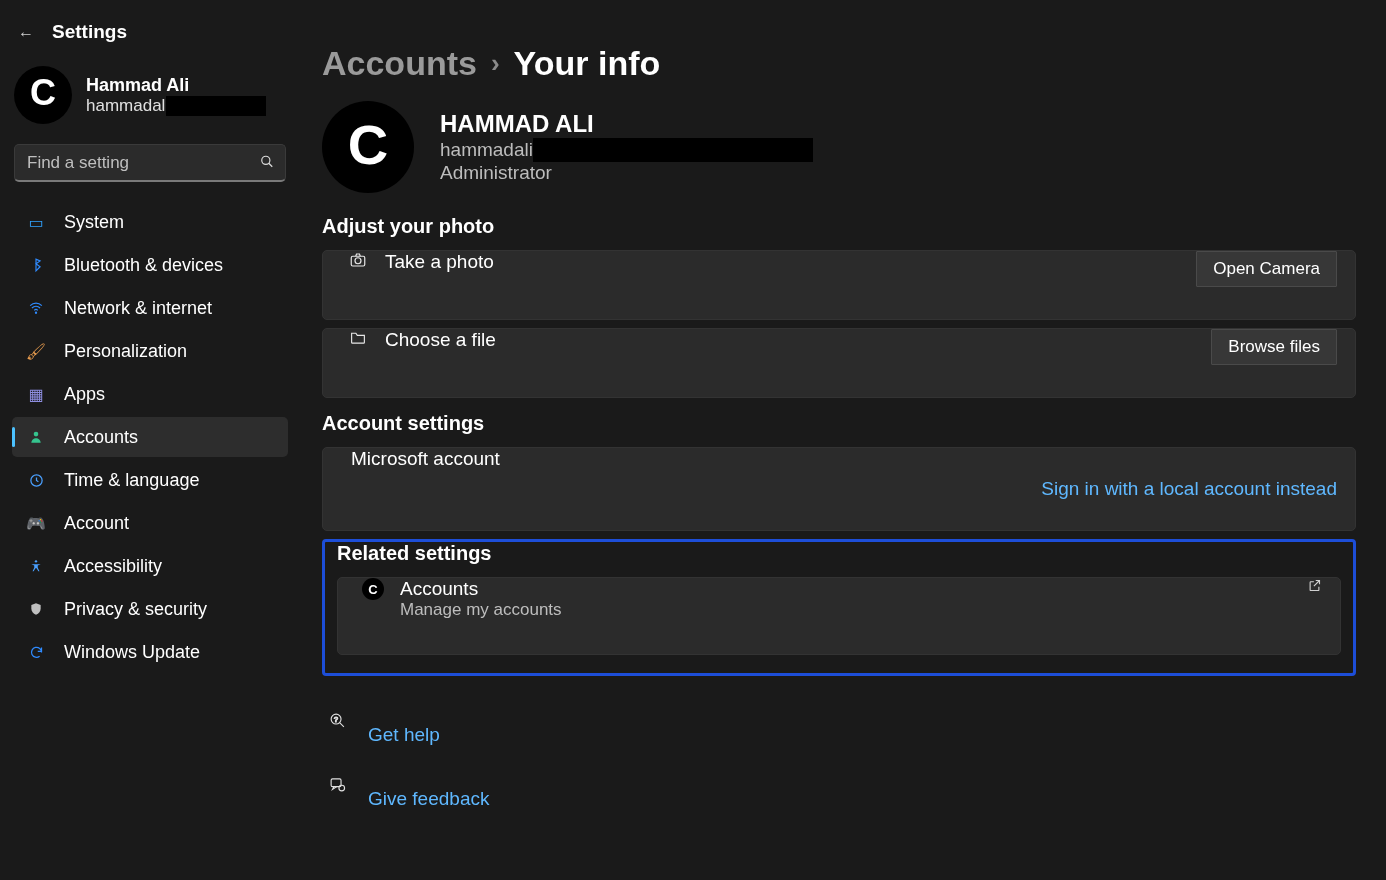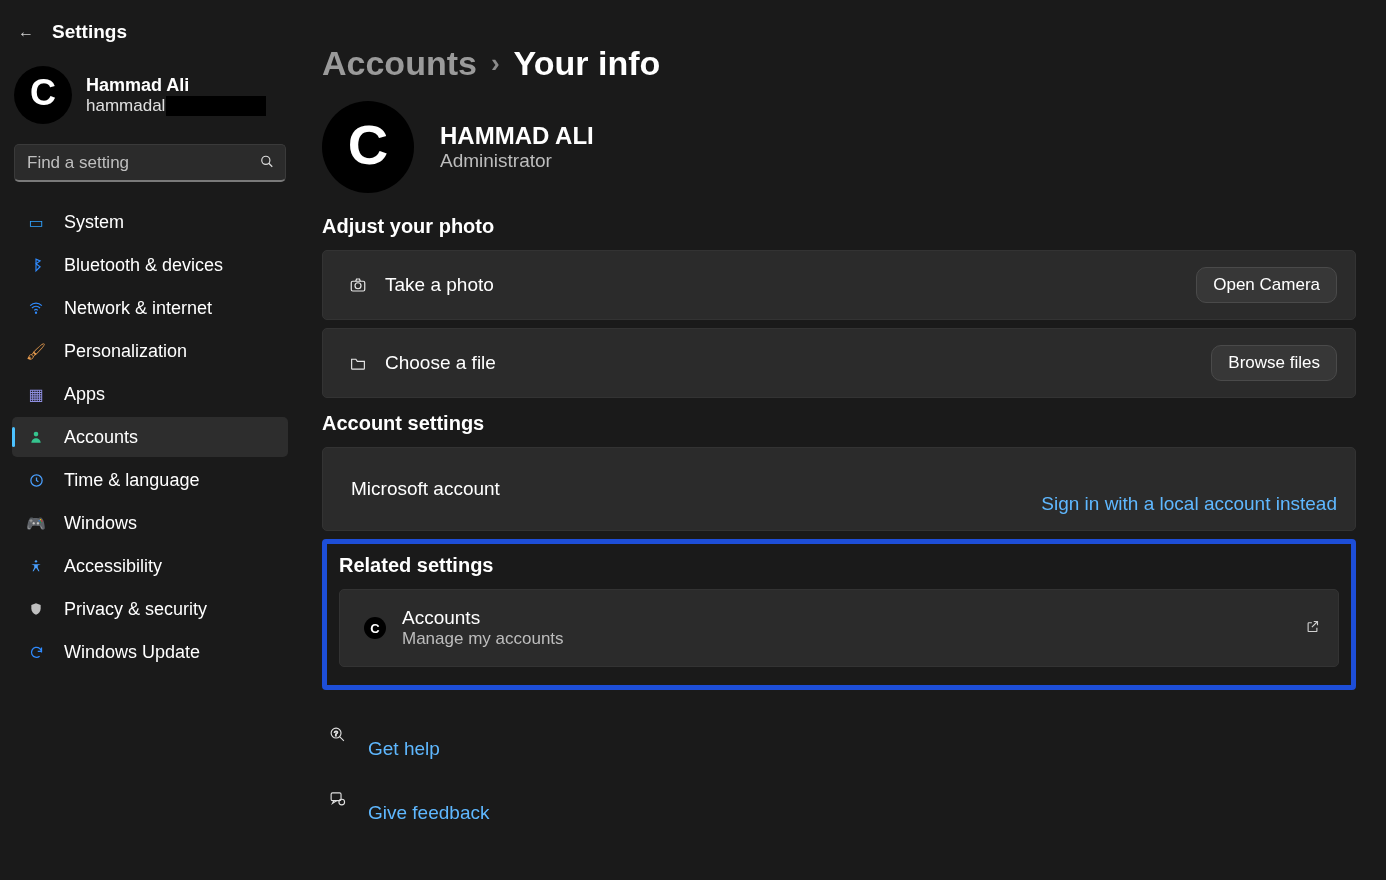"hammadali" div.email-row { html: none -> <div> <span>hammadali</span> <span></span> </div> }
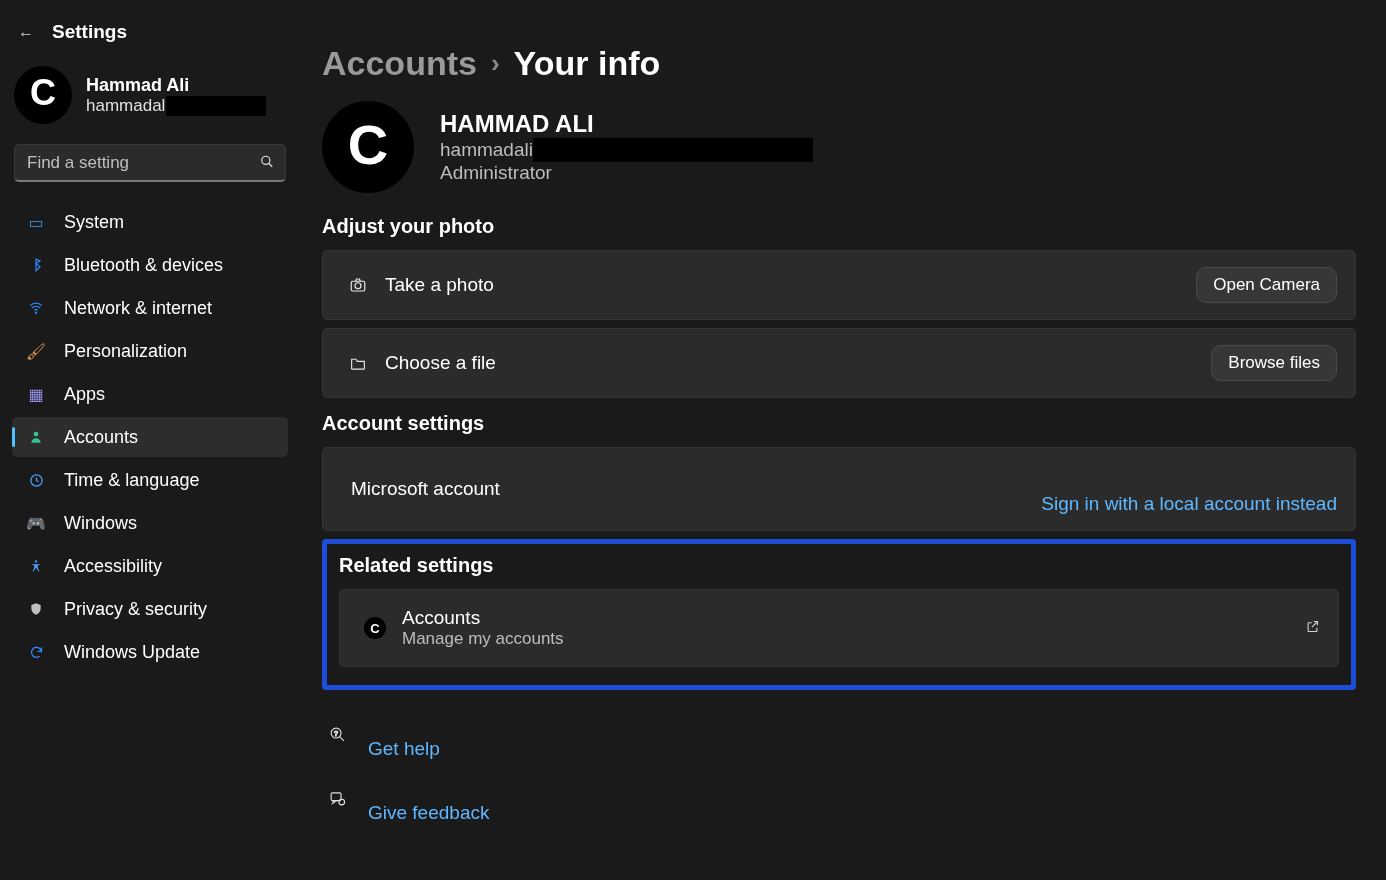"Take a photo" .card { align-items: center -> flex-start }
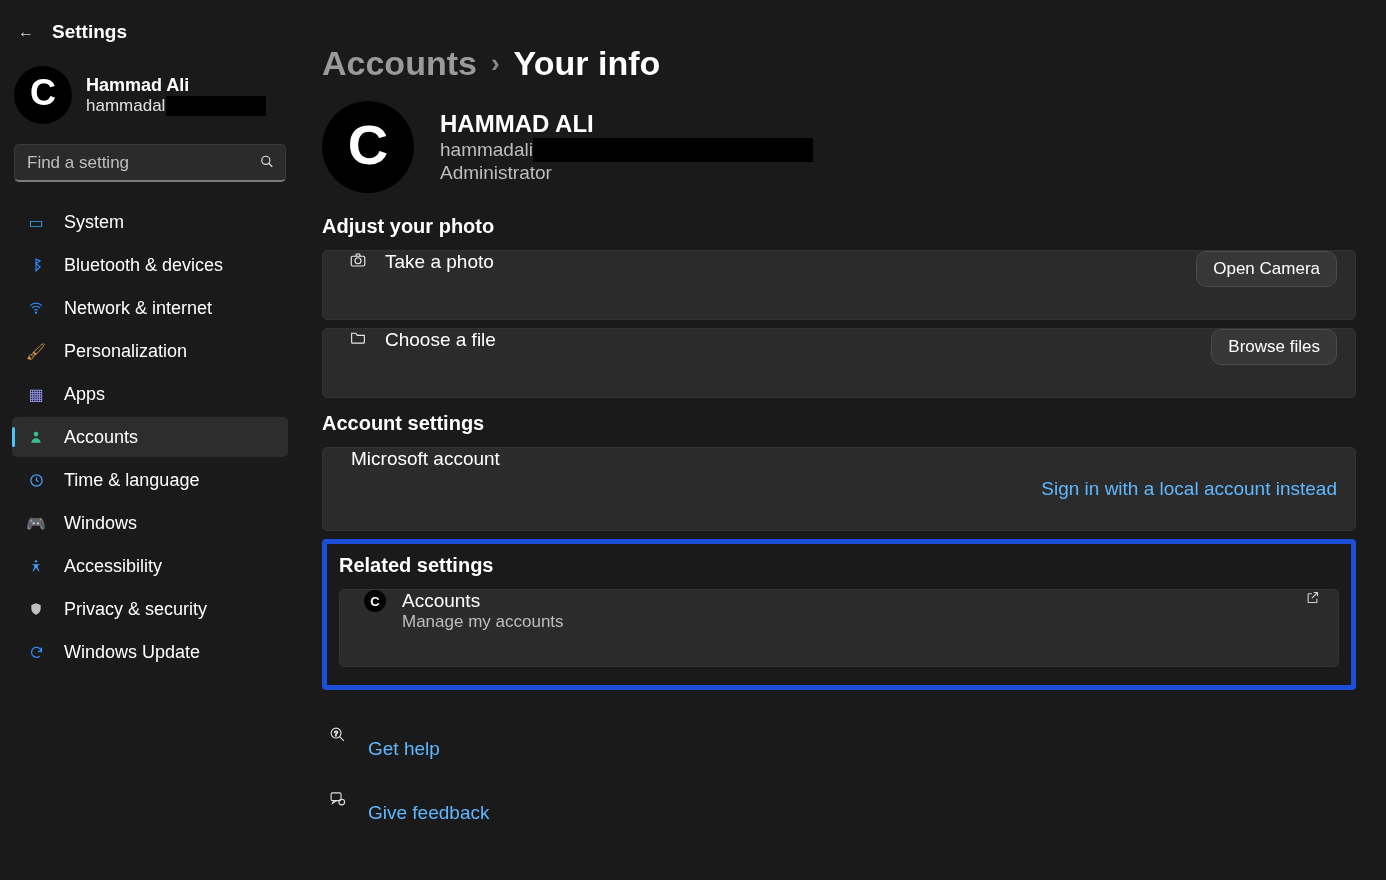"Open Camera" .btn { border-radius: 10px -> 1px }
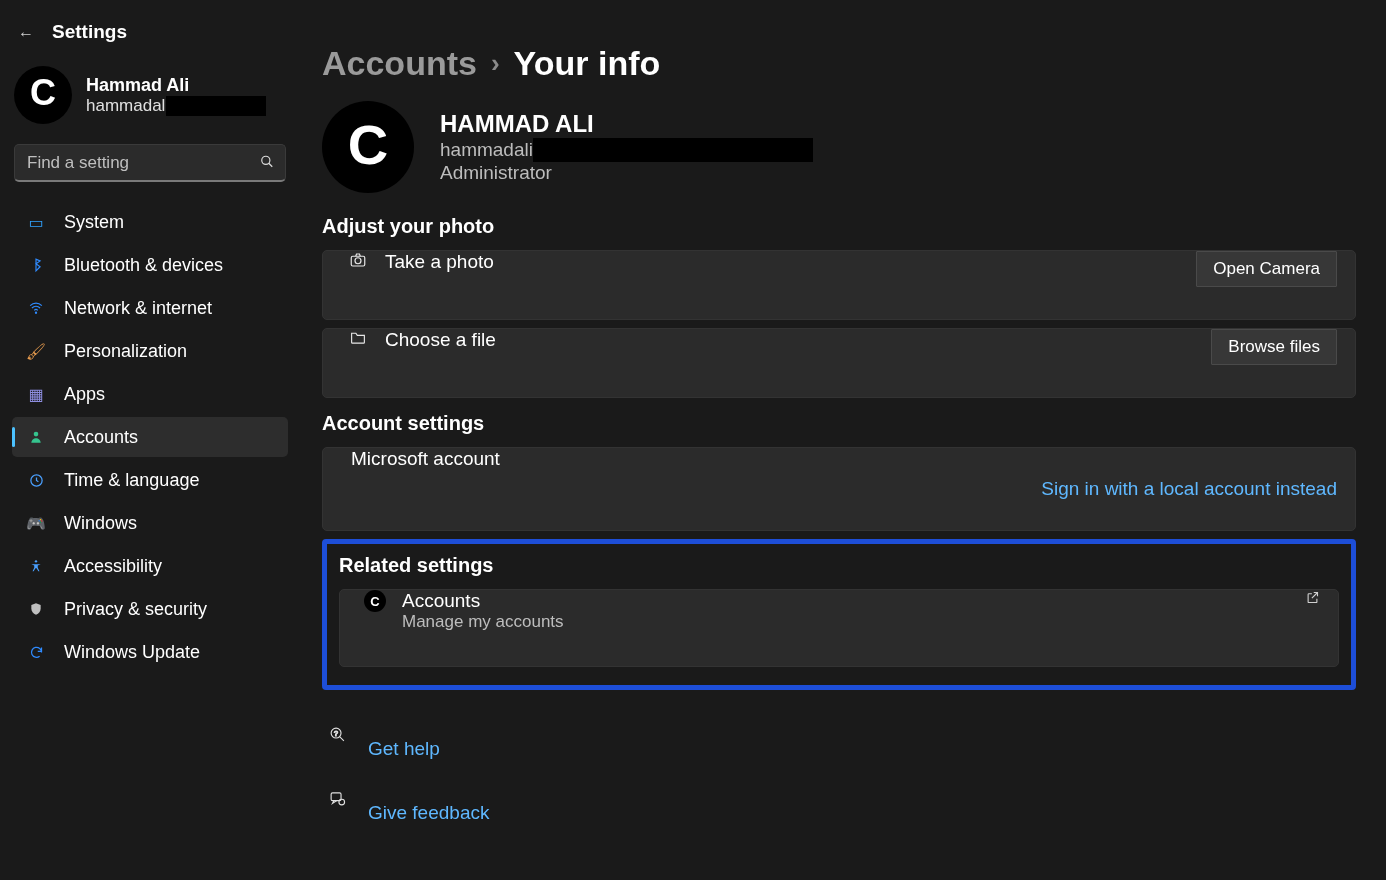"Windows" span { text: Windows -> Account }
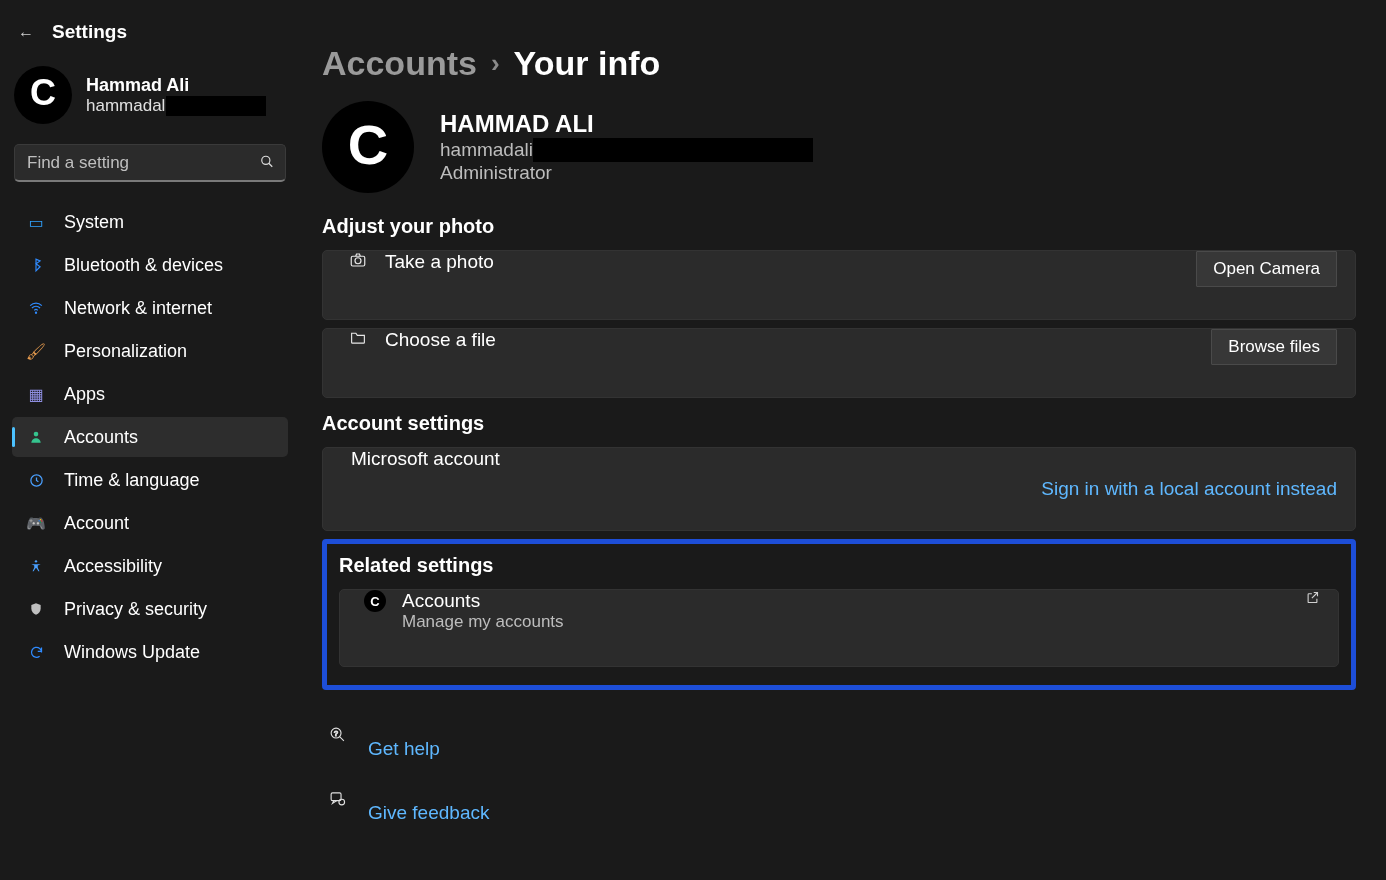"Related settings" .highlight-box { border: 5px solid #1d4ed8 -> 3px solid #1d4ed8; padding: 10px 12px 18px 12px -> 0 12px 18px 12px }
